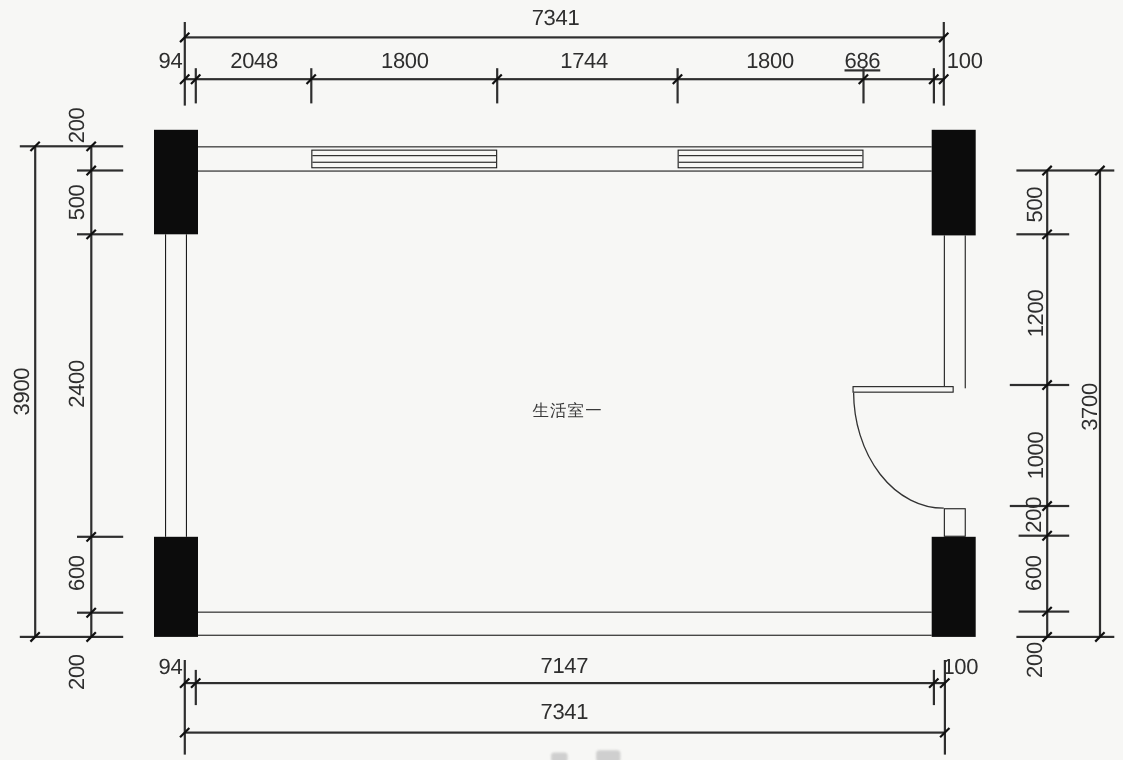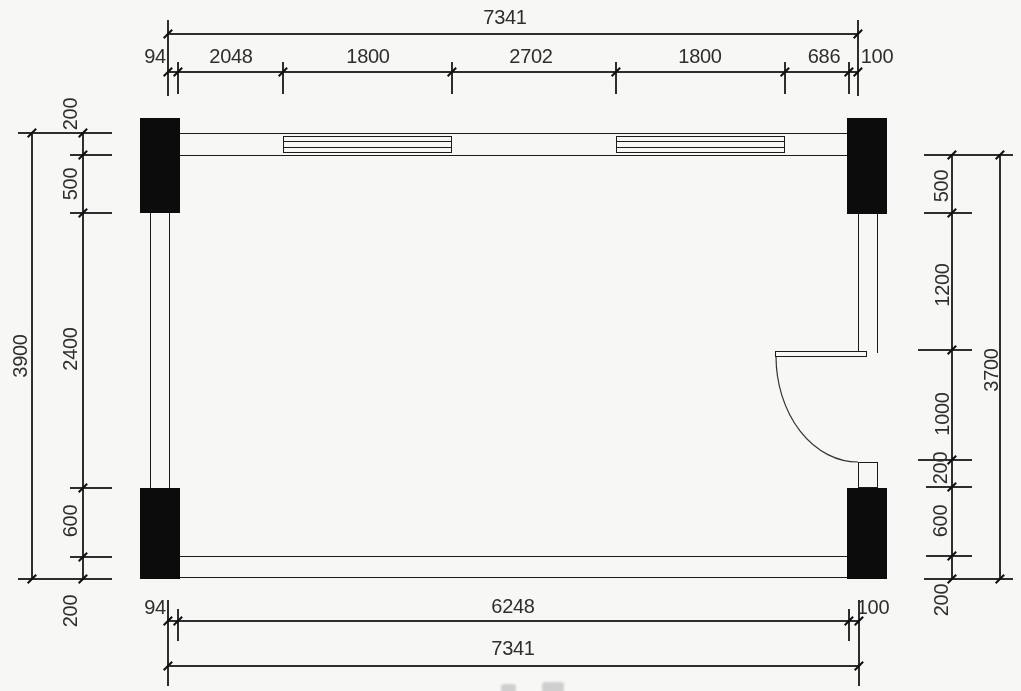"2702" span.dimtext { text: 2702 -> 1744 }
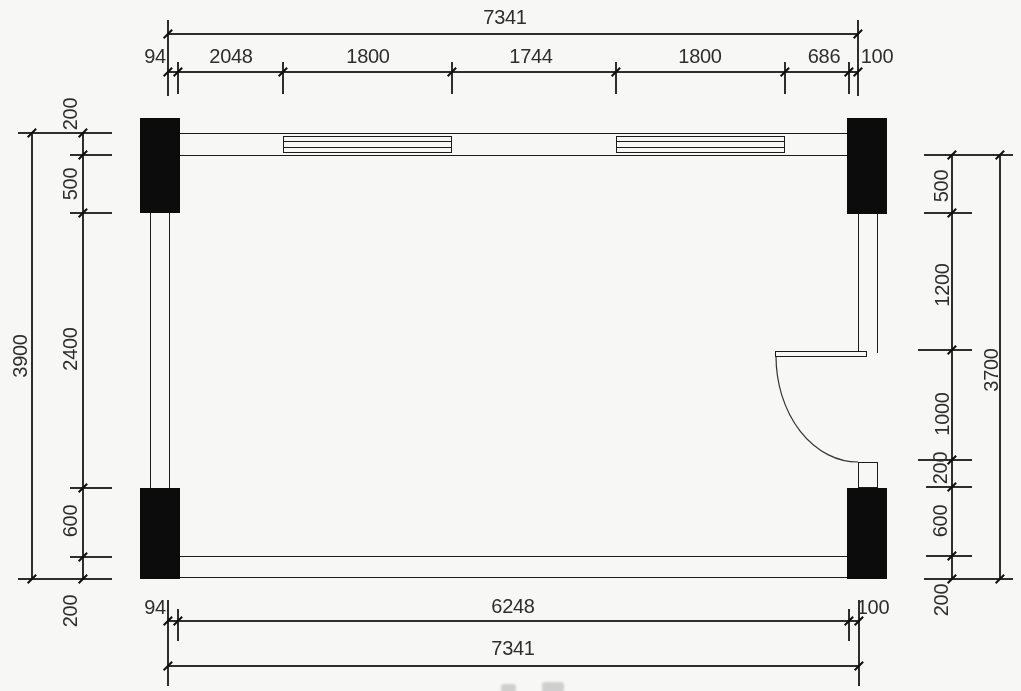"686" span.dimtext { left: 824px -> 784px; text-decoration: none -> underline }
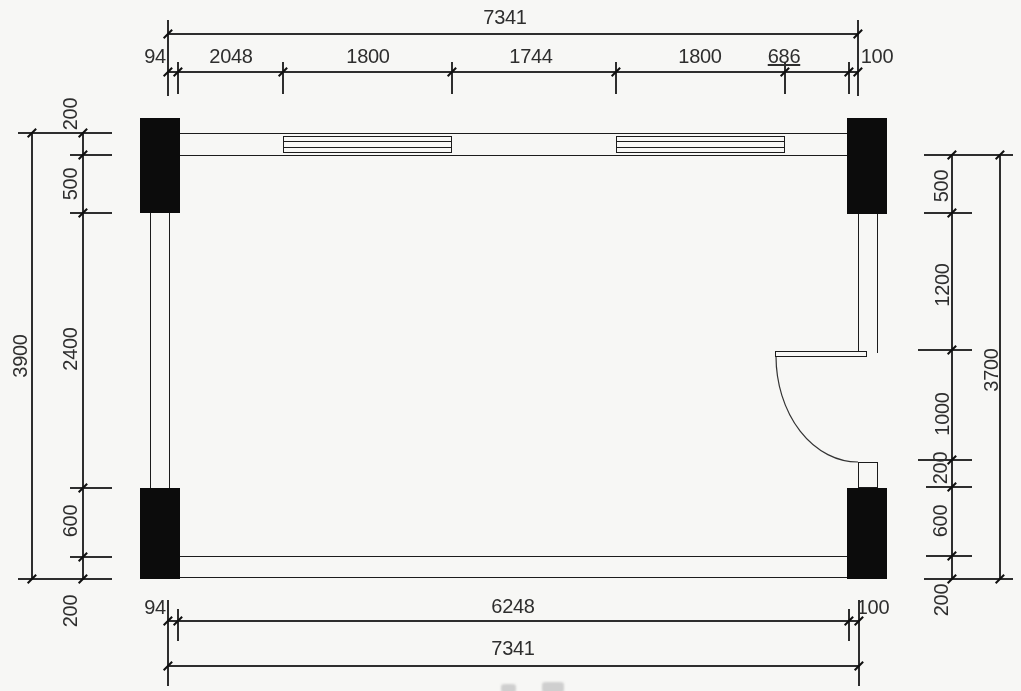"生活室一" span.room-label { html: none -> <span>生活室一</span> }
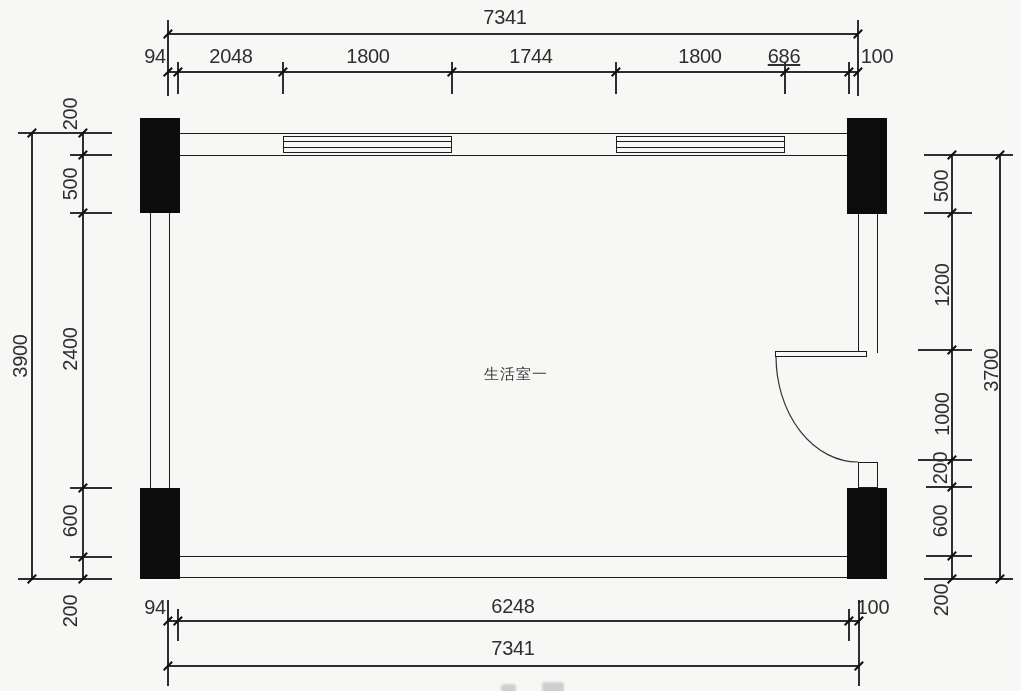"6248" span.dimtext { text: 6248 -> 7147 }
